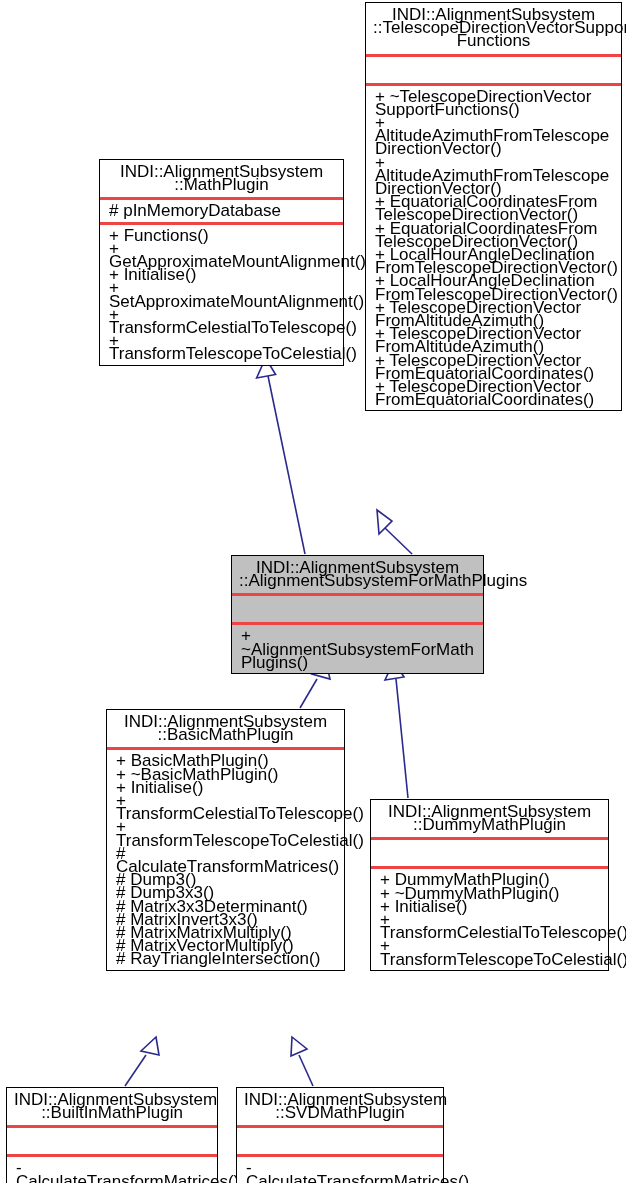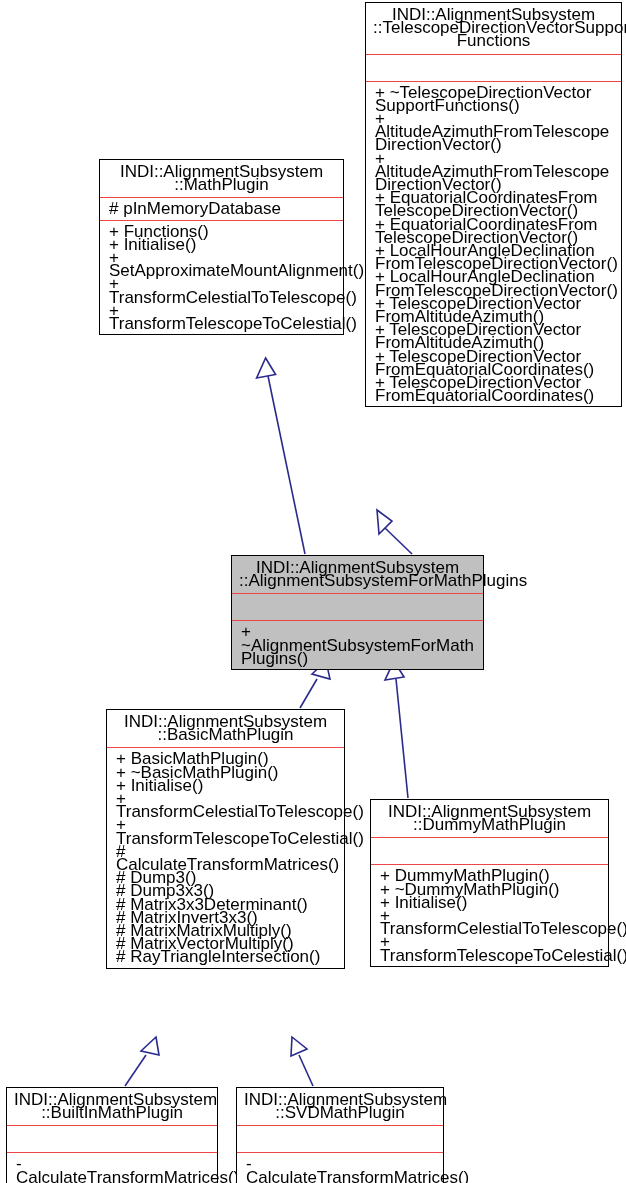"+ ~TelescopeDirectionVector" .uml-attrs, .uml-ops { border-top: 1px solid #ef4444 -> 3px solid #ef4444 }
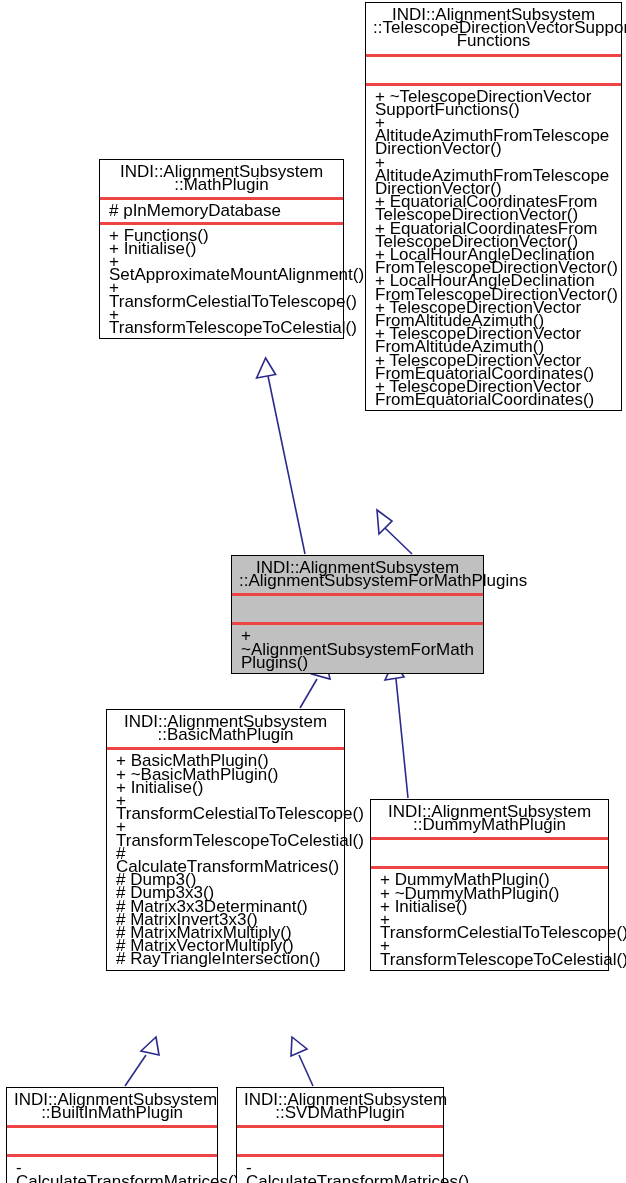"+ GetApproximateMountAlignment()" div.row { html: none -> <div>+ GetApproximateMountAlignment()</div> }
